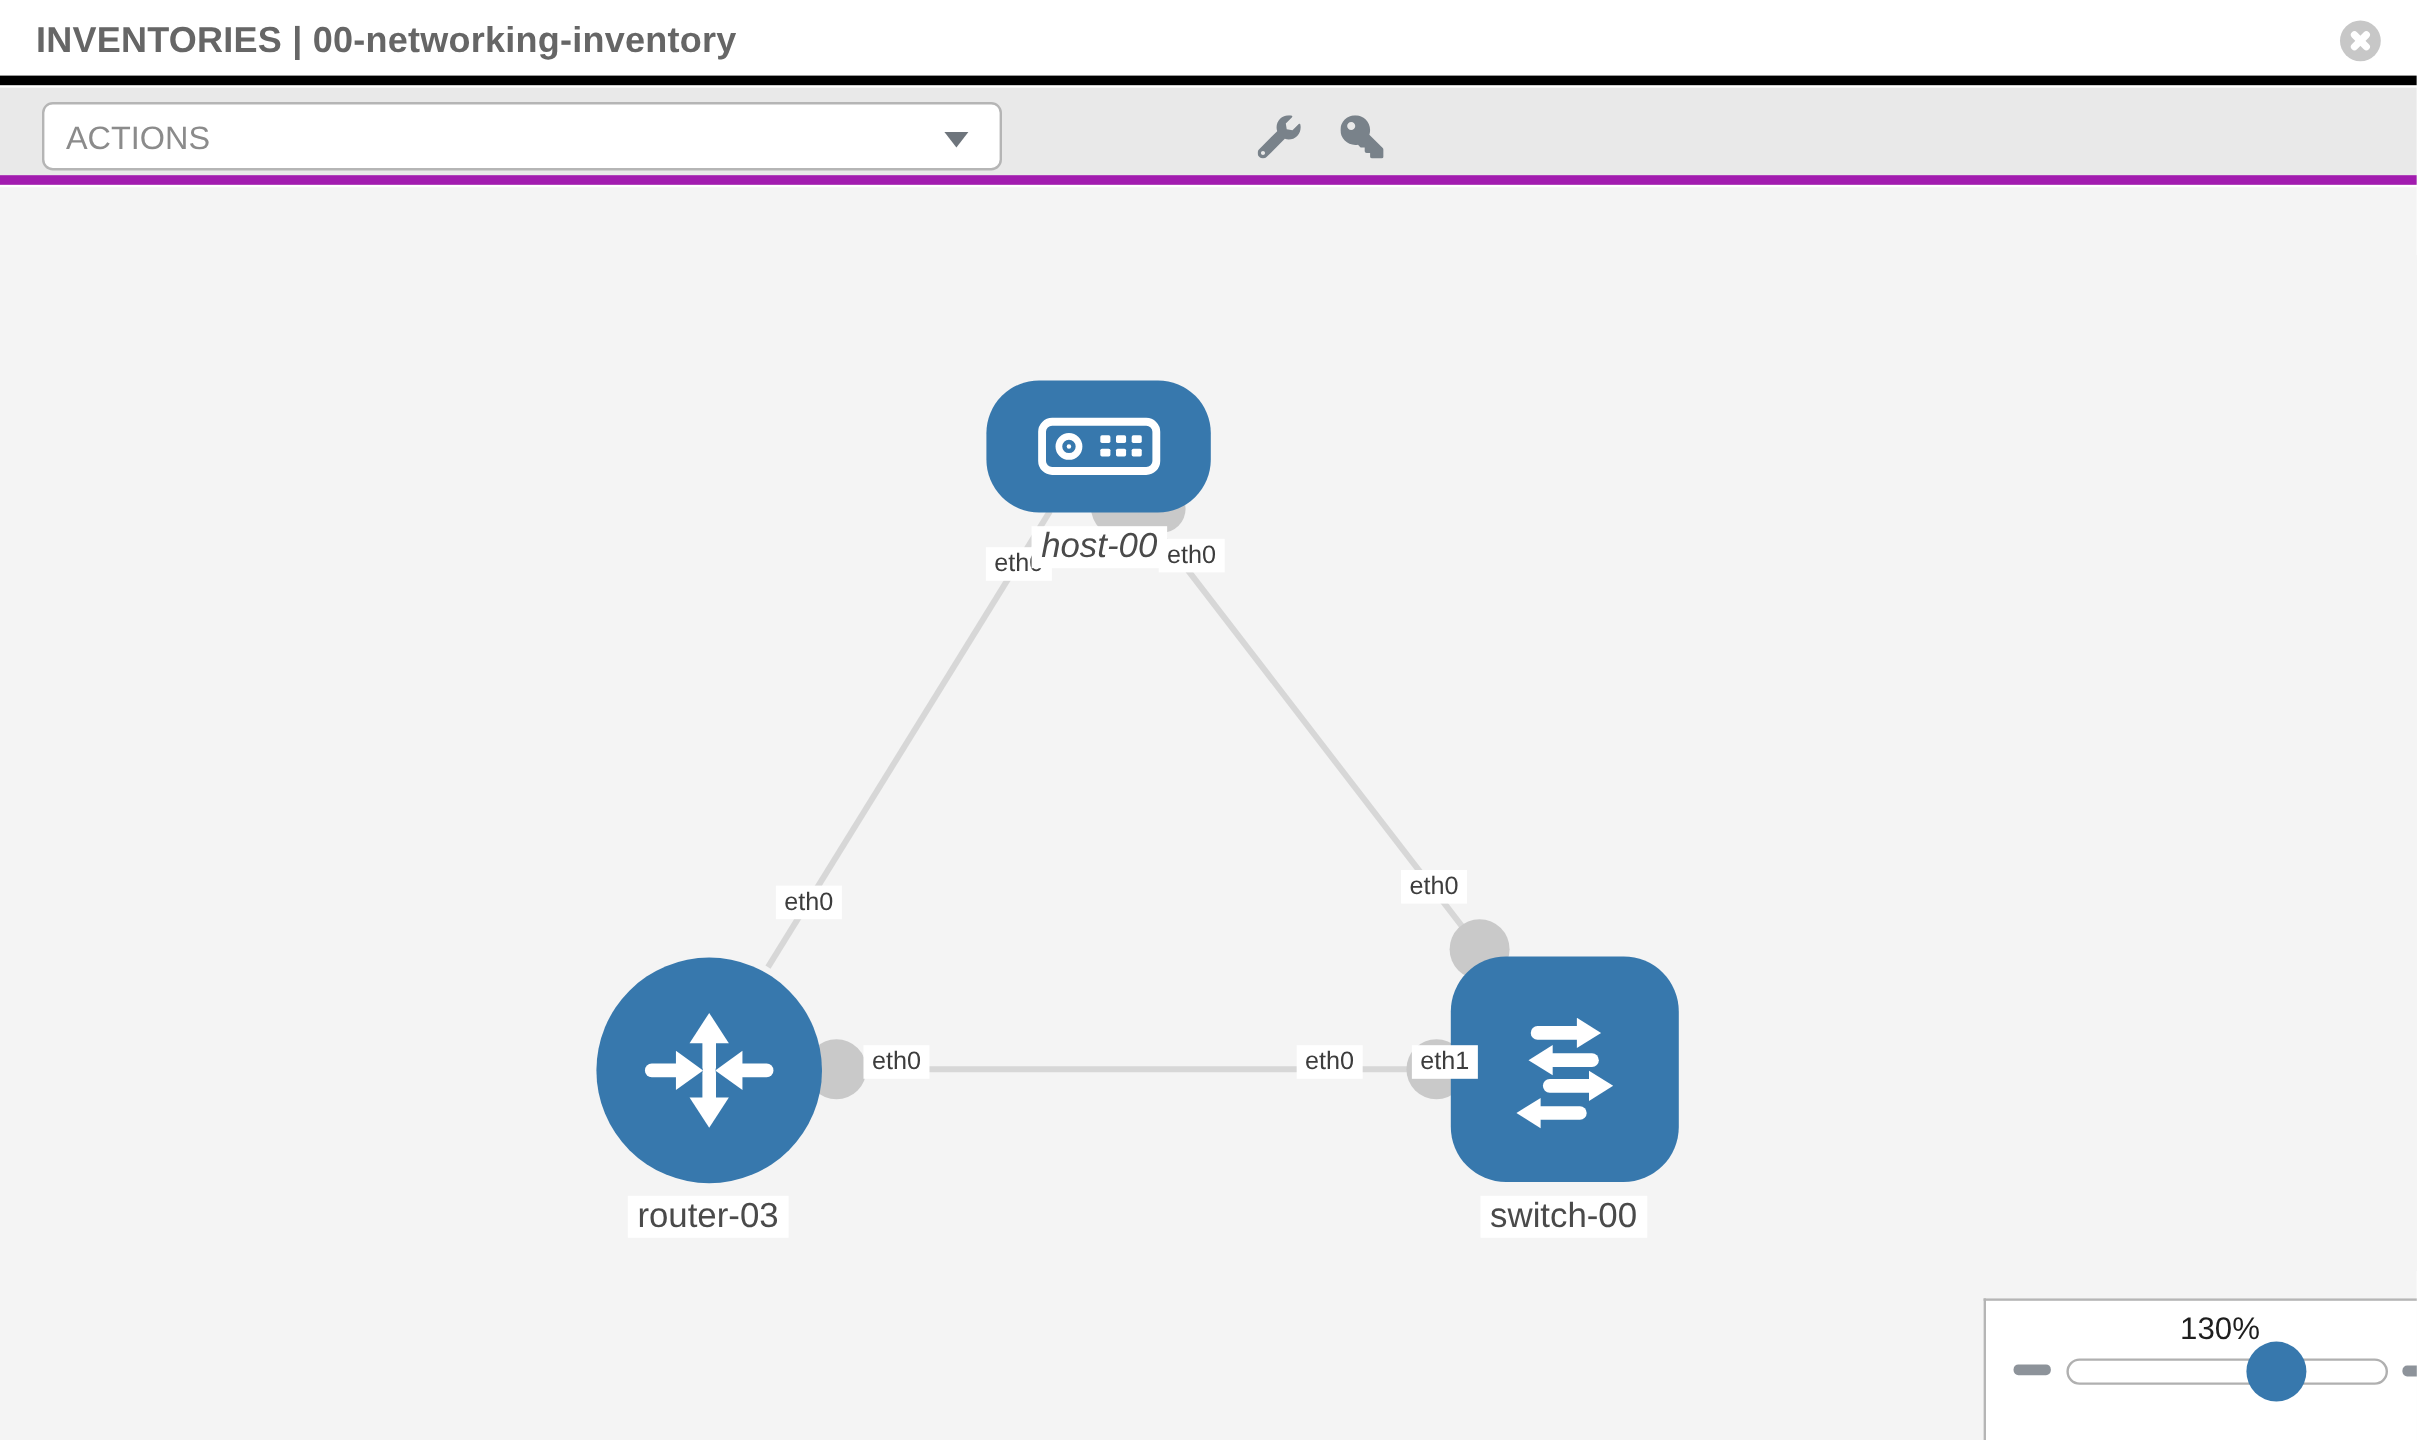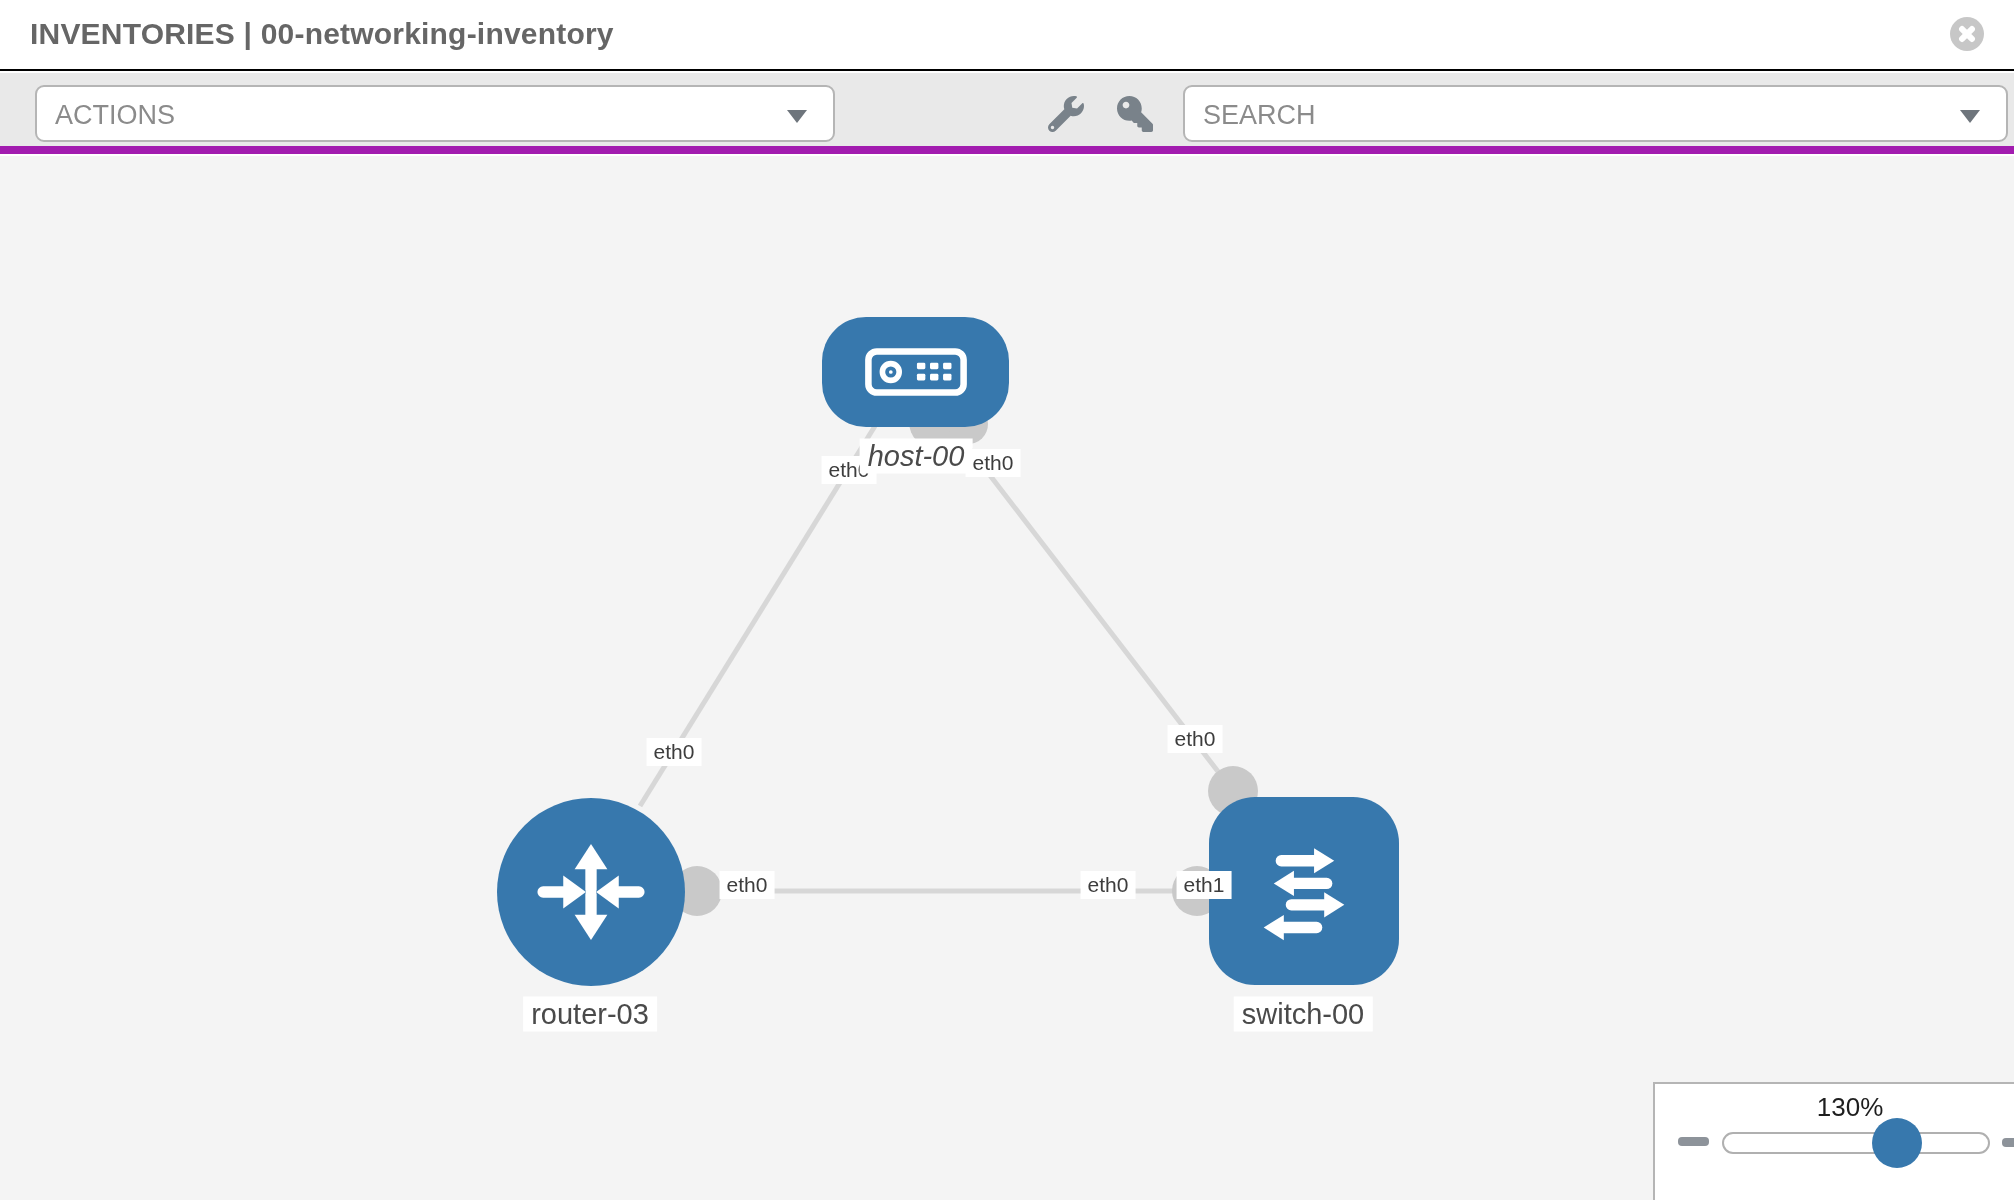"INVENTORIES | 00-networking-inventory" .header { border-bottom: 2px solid #000000 -> 8px solid #000000 }
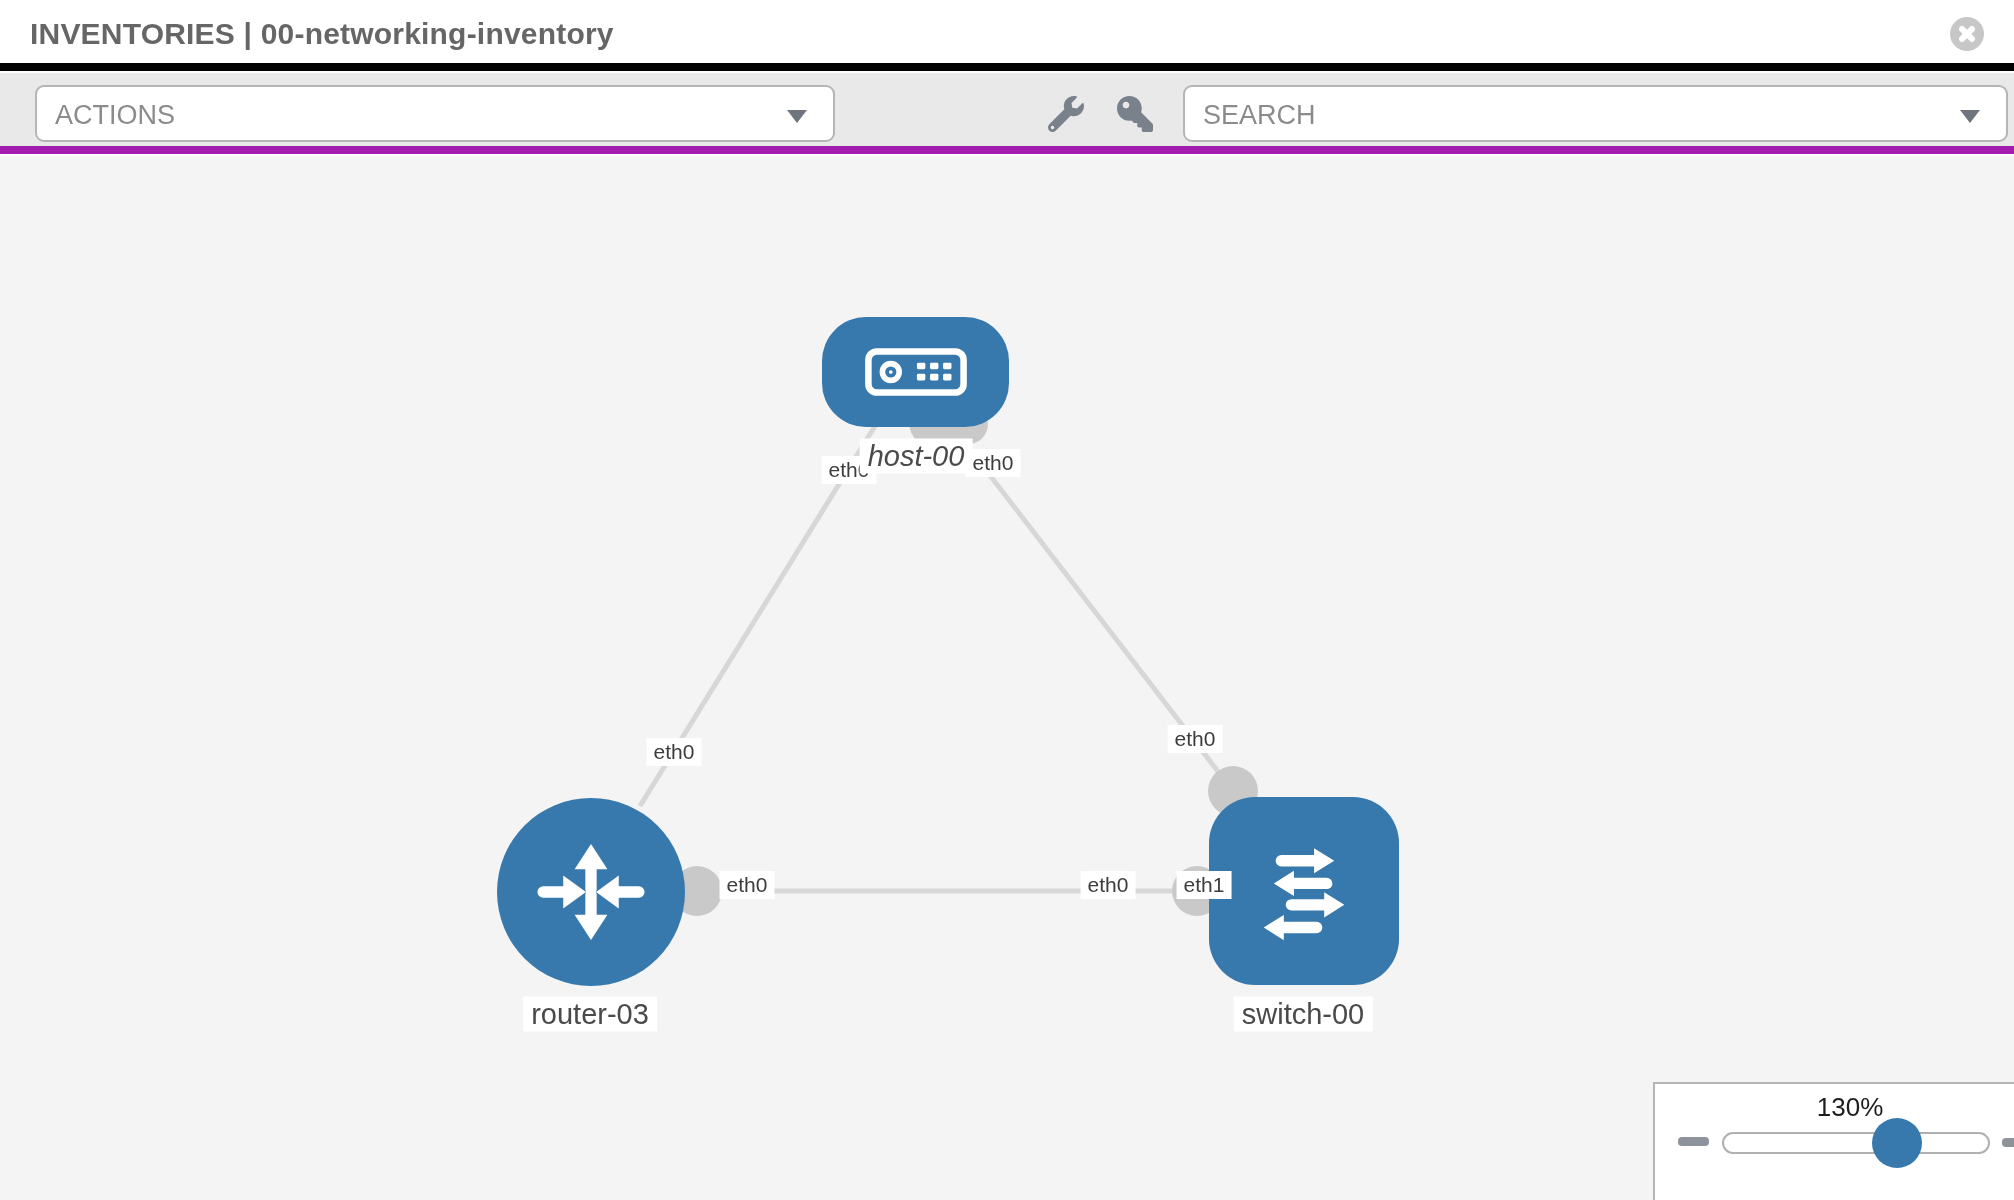"SEARCH" div.select-box { html: <div> <span>SEARCH</span> <span></span> </div> -> none }
